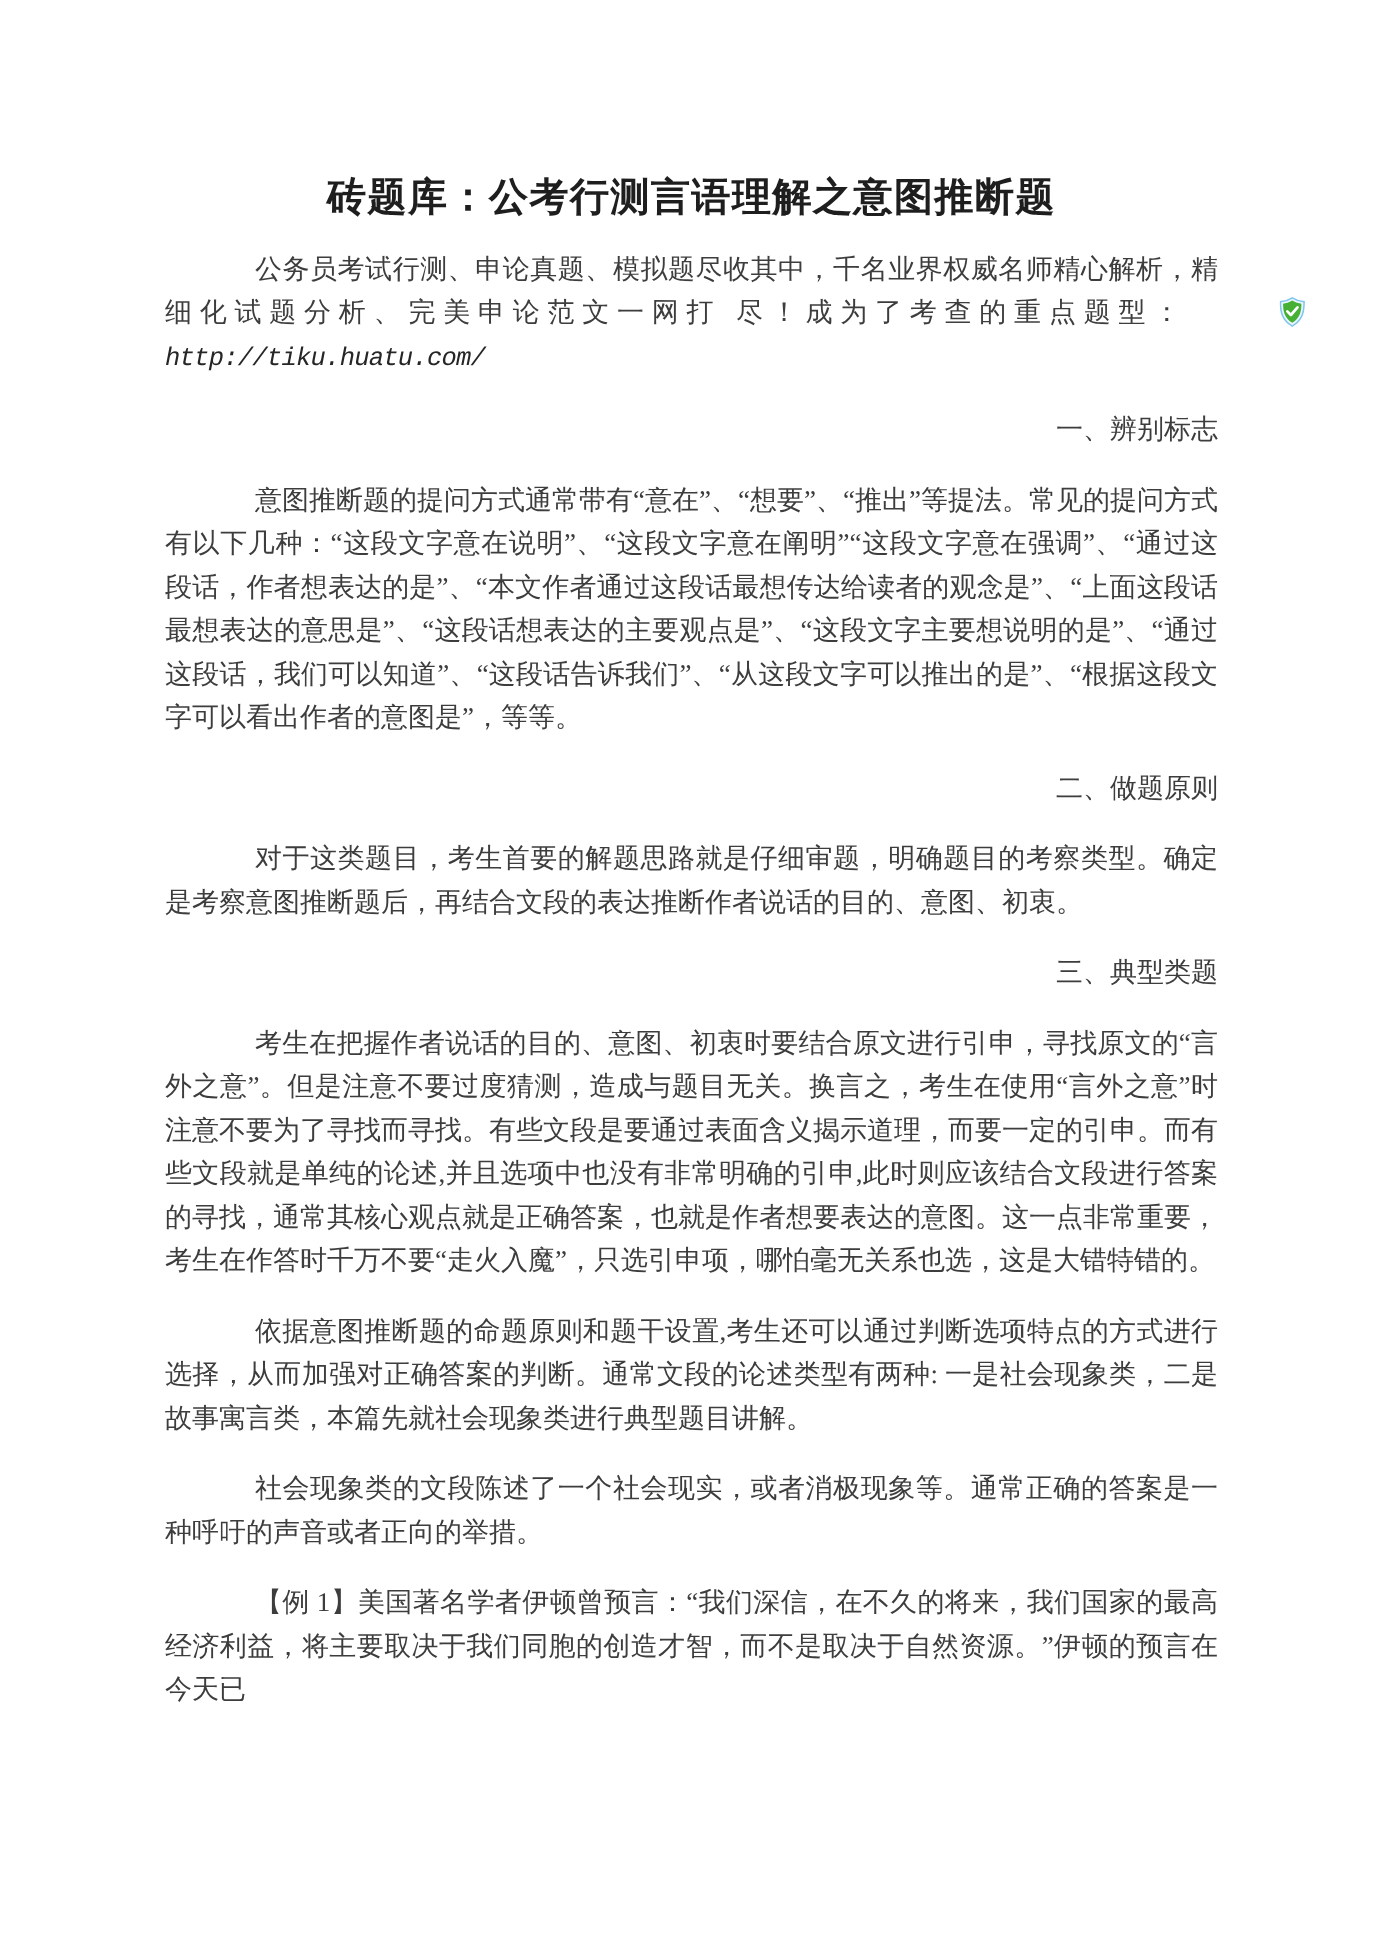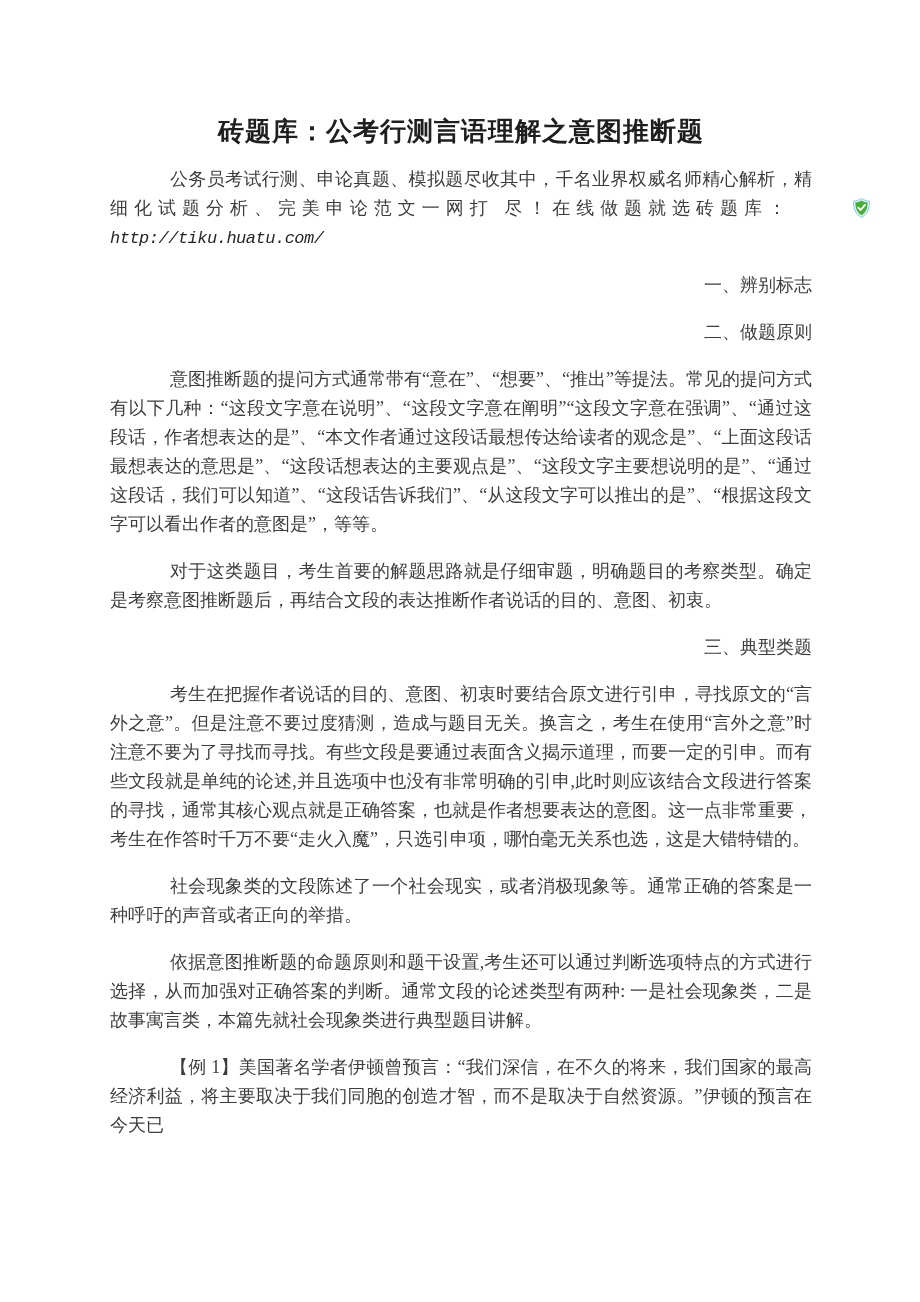"公务员考试行测、申论真题、模拟题尽收其中，千名业界权威名师精心解析，精细化试题分" span { text: 在线做题就选砖题库 -> 成为了考查的重点题型 }
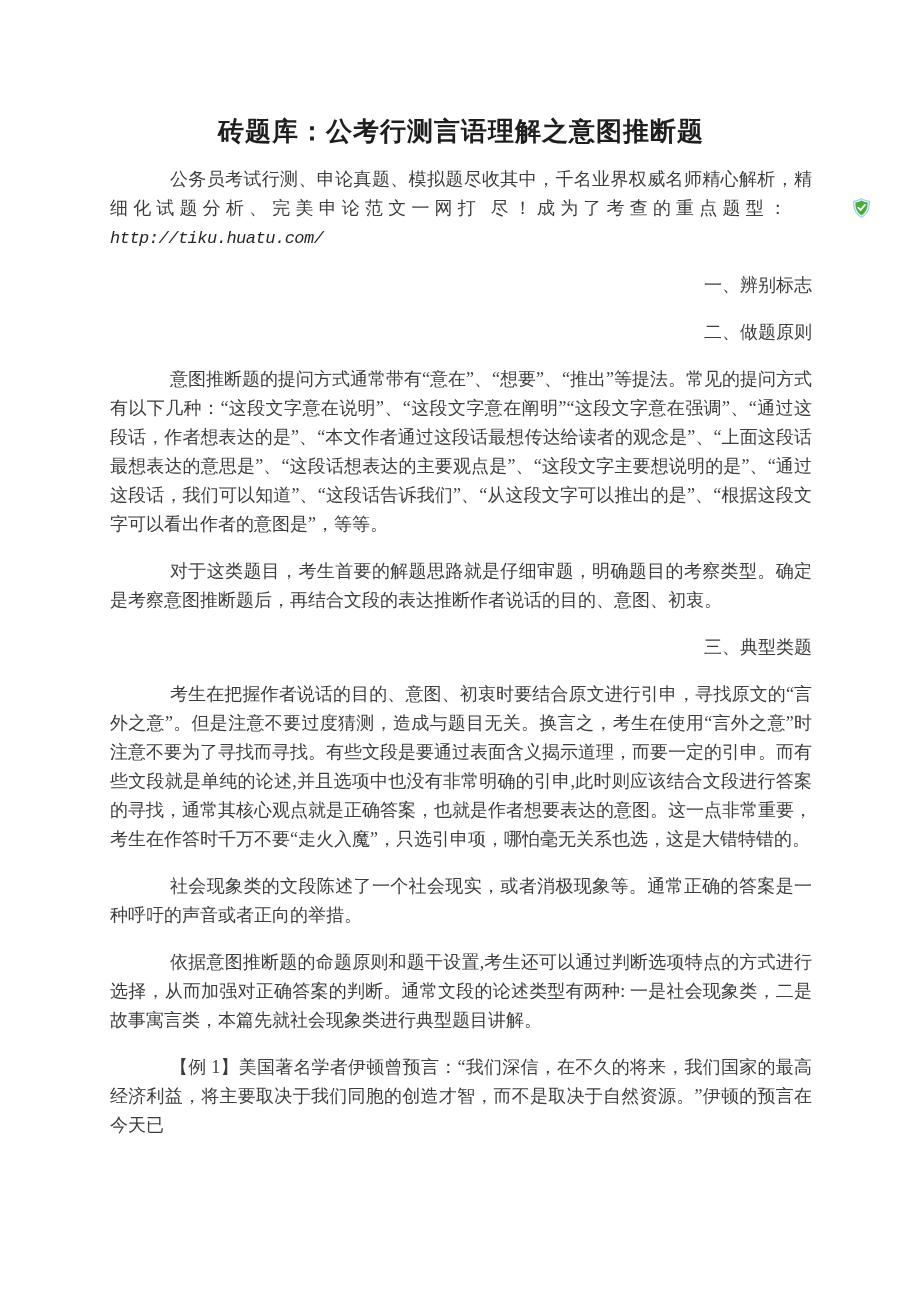"二、做题原则" p.para { order: before "意图推断题的提问方式通常带有“意在”、“想要”、“推出”等提法。常见的提问方式有" -> after "意图推断题的提问方式通常带有“意在”、“想要”、“推出”等提法。常见的提问方式有" }
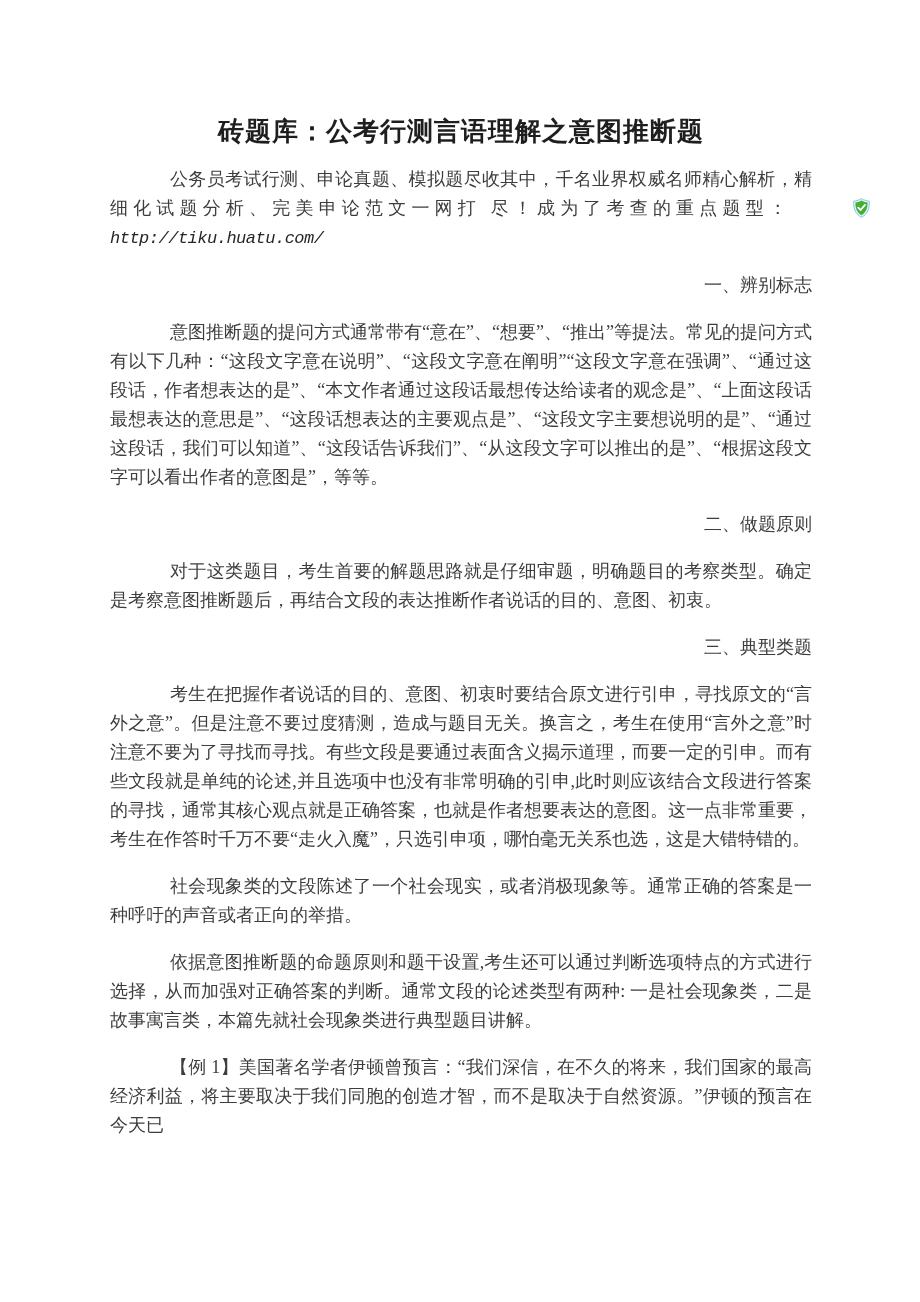"社会现象类的文段陈述了一个社会现实，或者消极现象等。通常正确的答案是一种呼吁的声" p.para { order: before "依据意图推断题的命题原则和题干设置,考生还可以通过判断选项特点的方式进行选择，从" -> after "依据意图推断题的命题原则和题干设置,考生还可以通过判断选项特点的方式进行选择，从" }
